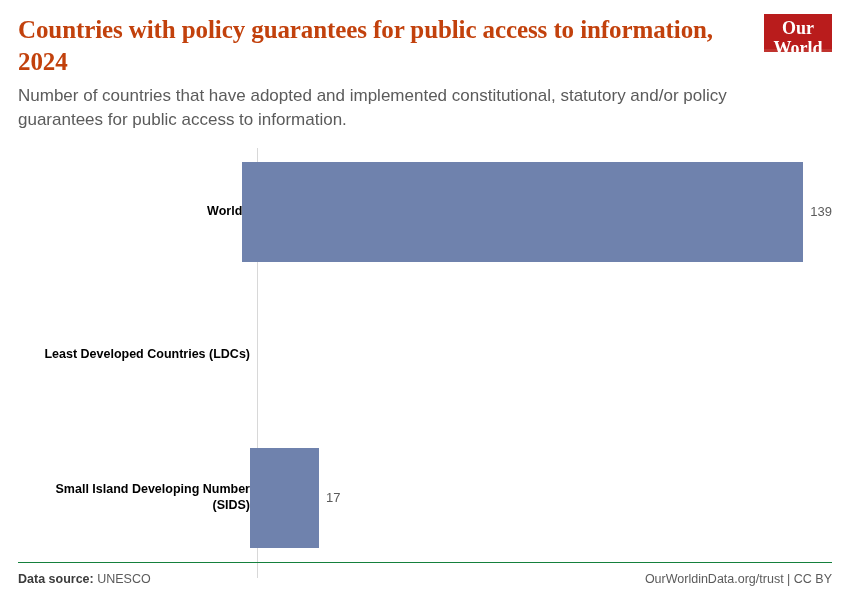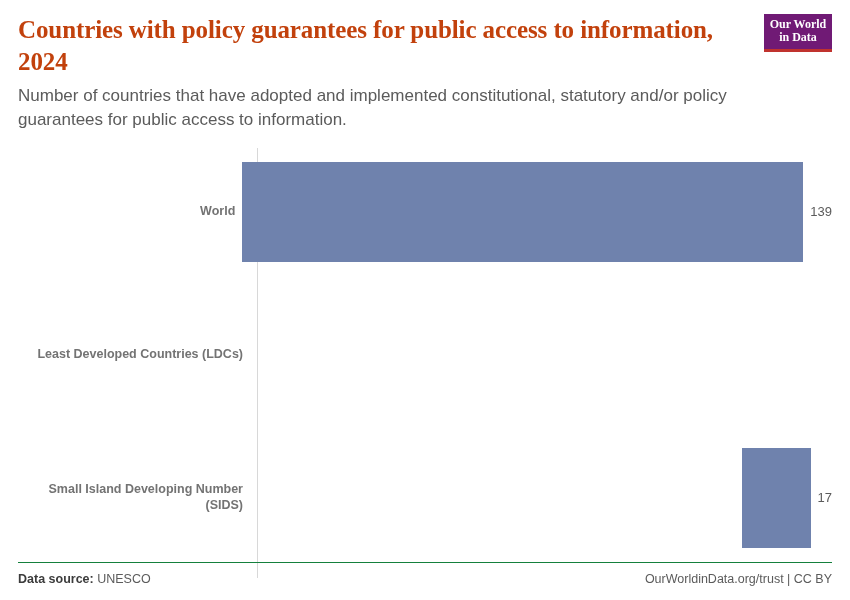"Our World" .owid-logo { background: #701a75 -> #b91c1c; font-size: 12px -> 18px }
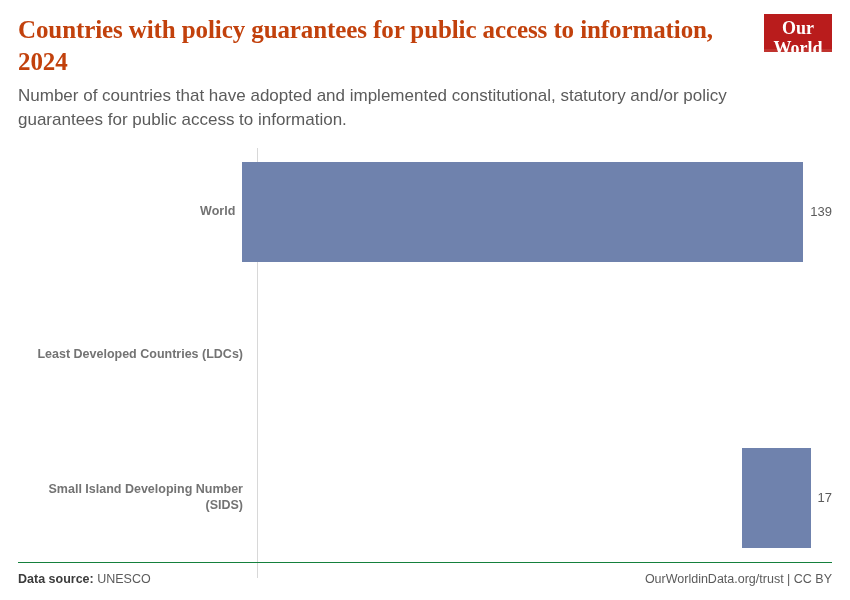"World" .bar-label { color: #737373 -> #000000; padding-right: 7px -> none }
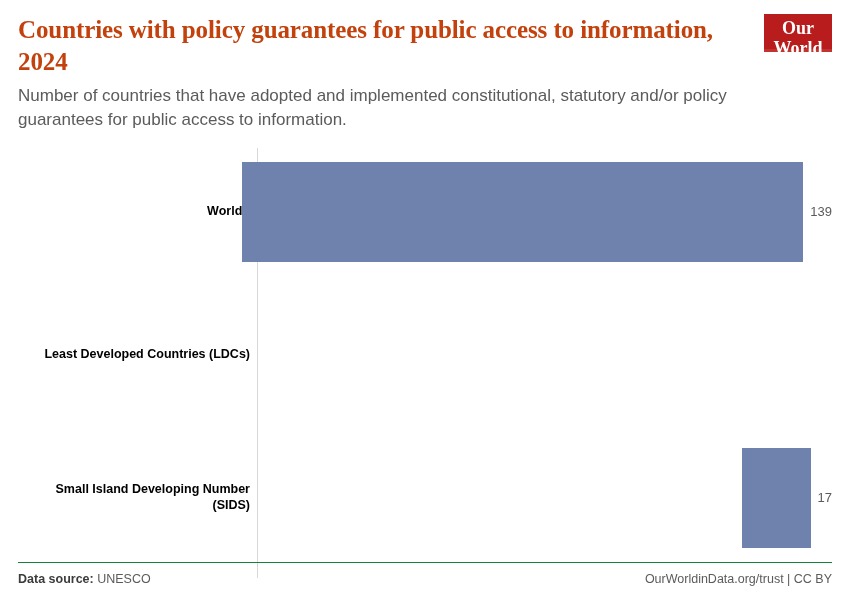"139" .bar-wrap { justify-content: flex-end -> none }
